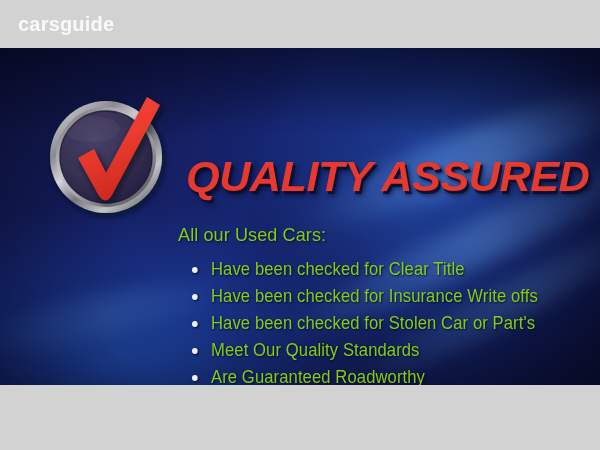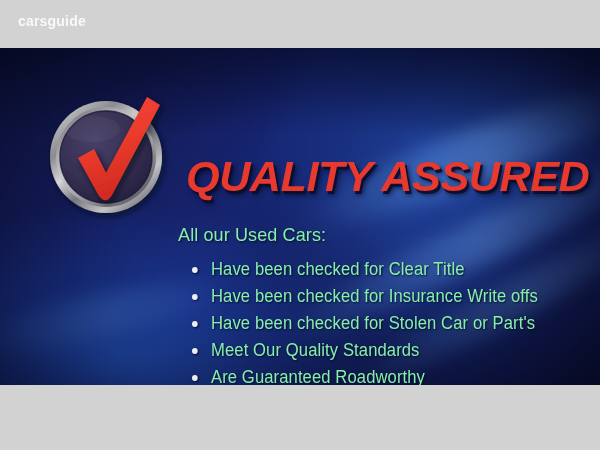"carsguide" .watermark { font-size: 14px -> 20px }
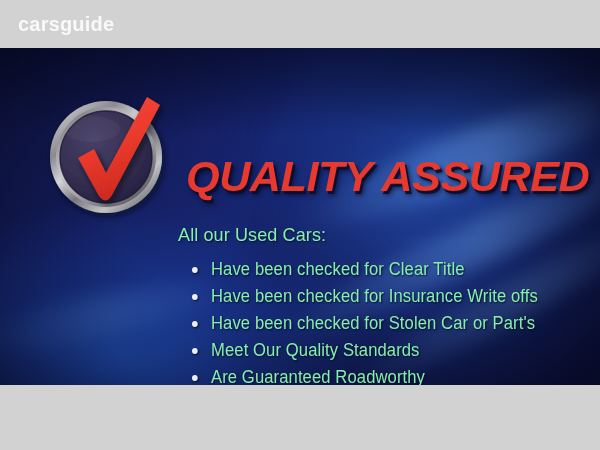"All our Used Cars:" .copy { color: #86efac -> #84cc16 }
